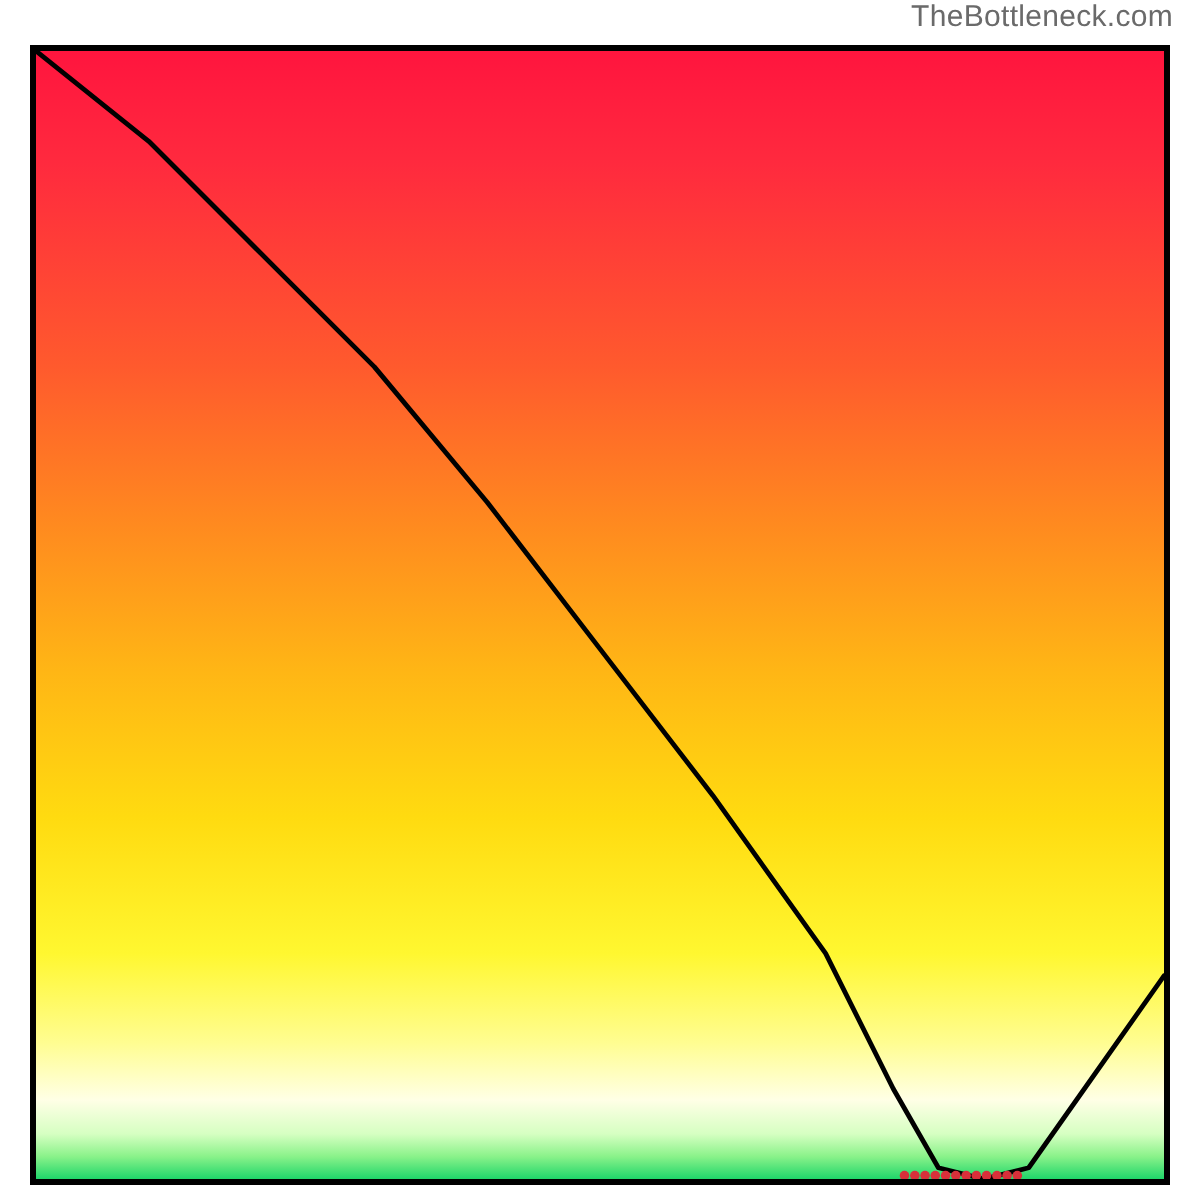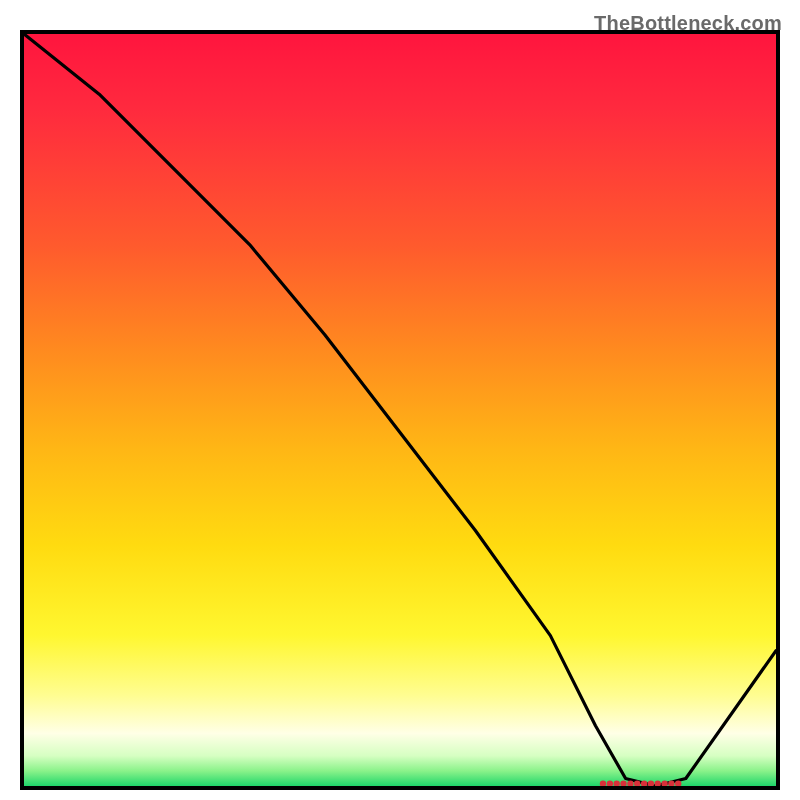"TheBottleneck.com" .watermark { font-weight: 700 -> 400; top: 12px -> 0 }
